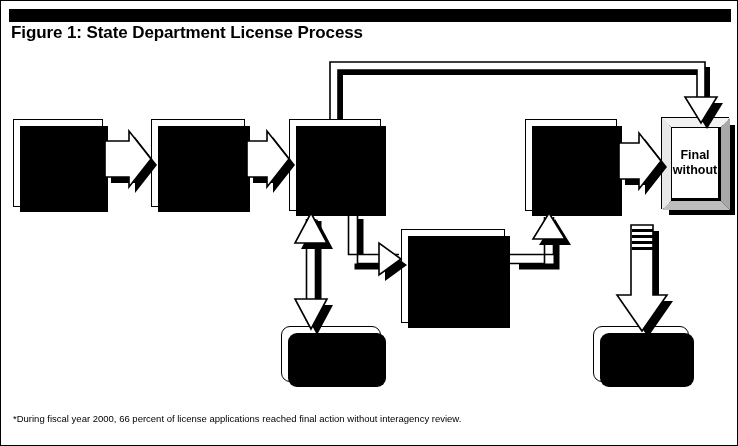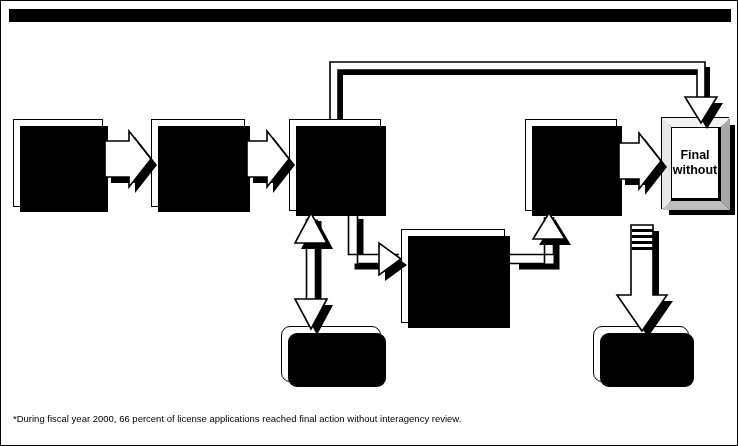"Figure 1: State Department License" div { html: none -> <div>Figure 1: State Department License Process</div> }
